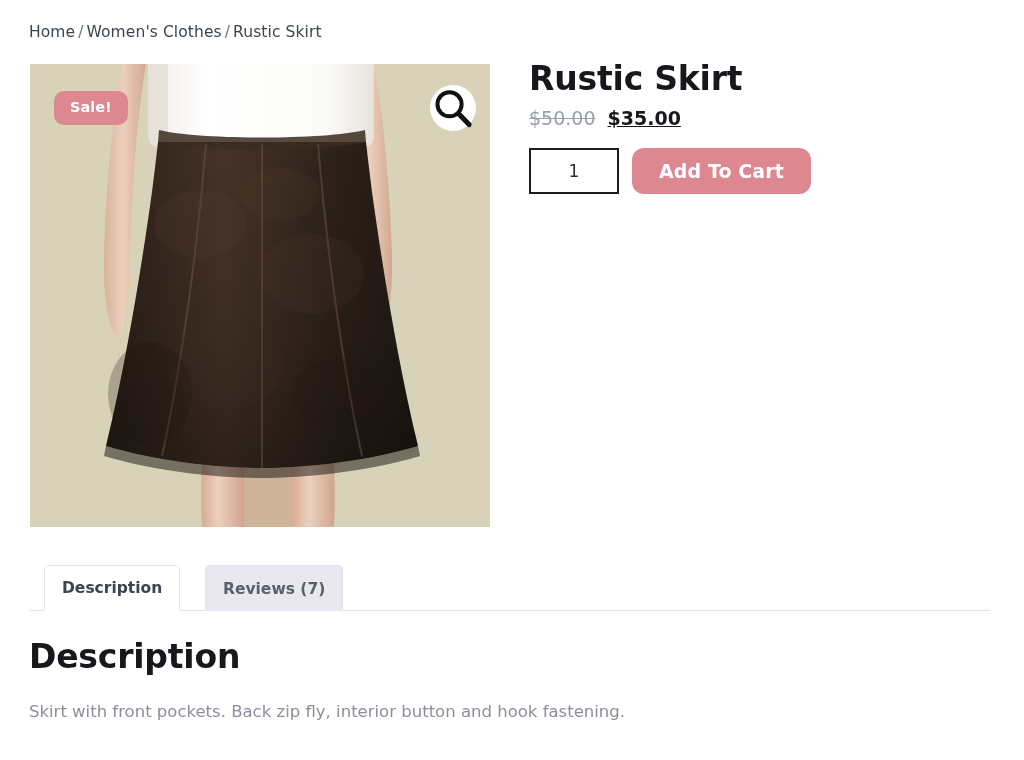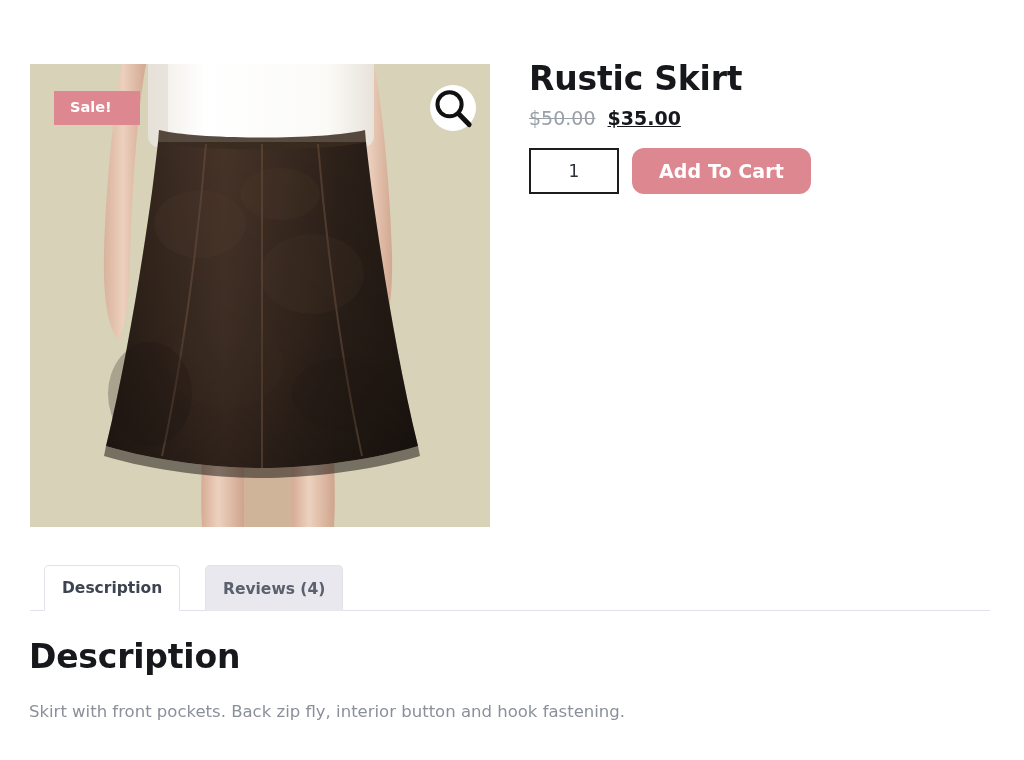"Home / Women's Clothes /" nav.breadcrumb { html: none -> <nav> <a>Home</a><span>/</span><a>Women's Clothes</a><span>/</span><span>Rustic Skirt</span> </nav> }
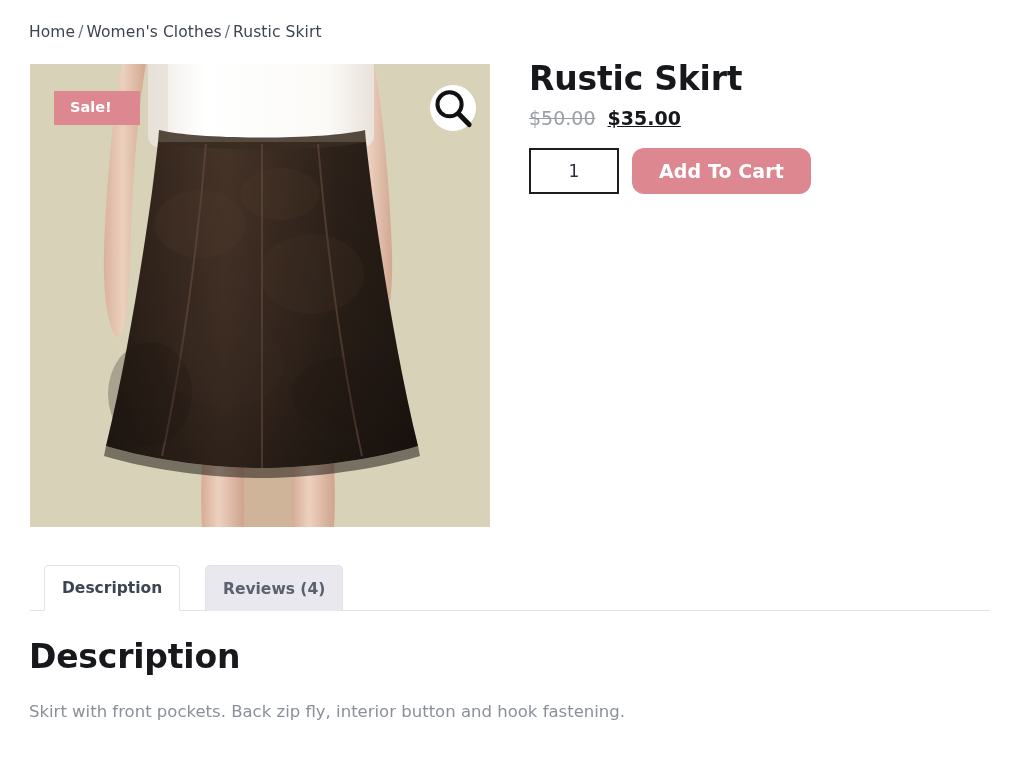"Sale!" .sale-badge { border-radius: 0 -> 10px; padding: 9px 28px 10px 16px -> 9px 16px 10px 16px }
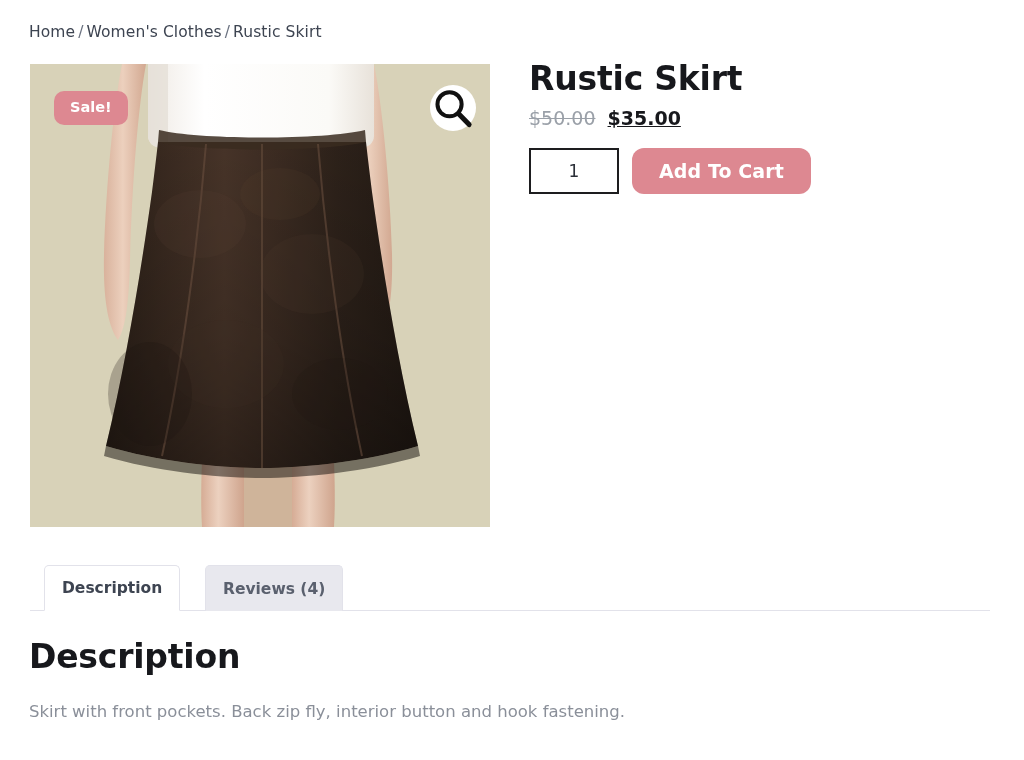"Reviews (4)" div.tab { text: 4 -> 7 }
